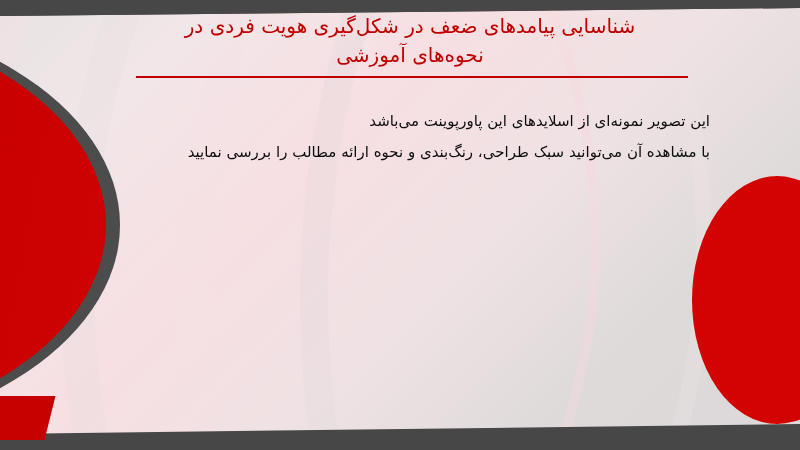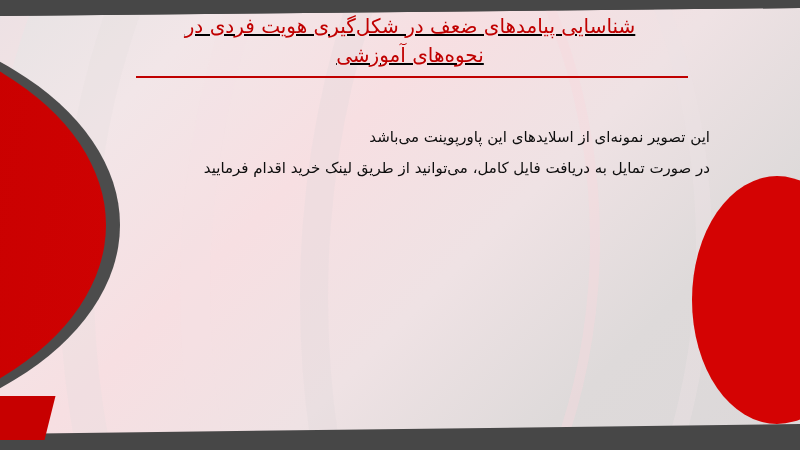"شناسایی پیامدهای ضعف در شکل‌گیری" .title-block { text-decoration: underline -> none }
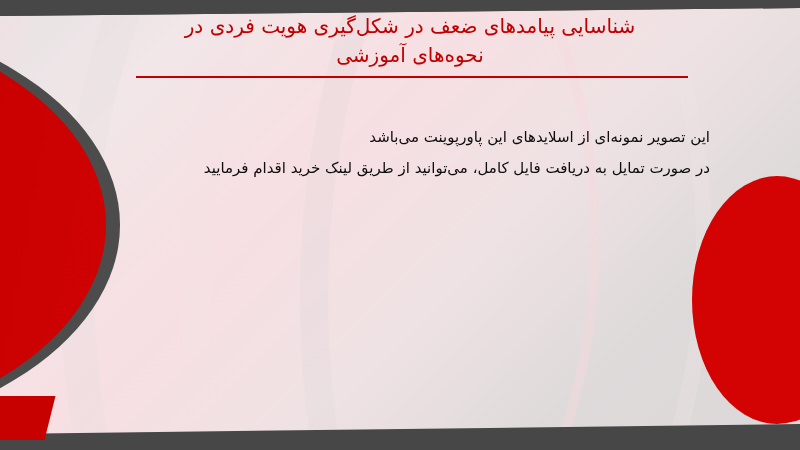"این تصویر نمونه‌ای از اسلایدهای" .body-block { top: 122px -> 106px }
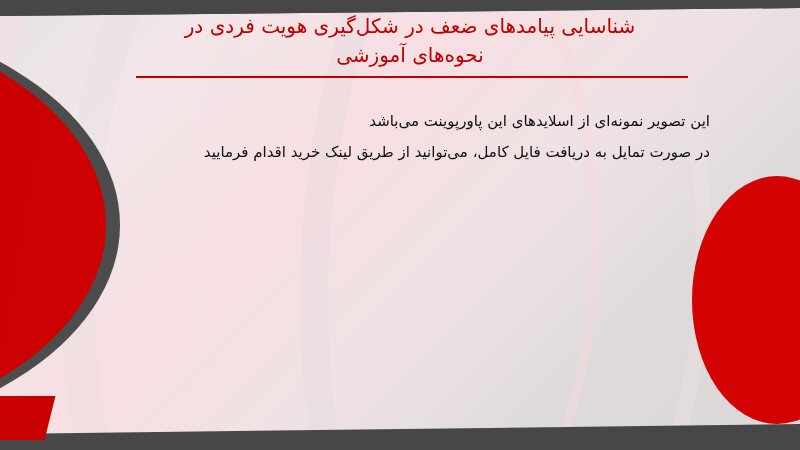"با مشاهده آن میتوانید سبک" div.body-line { html: none -> <div>با مشاهده آن می‌توانید سبک طراحی، رنگ‌بندی و نحوه ارائه مطالب را بررسی نمایید</div> }
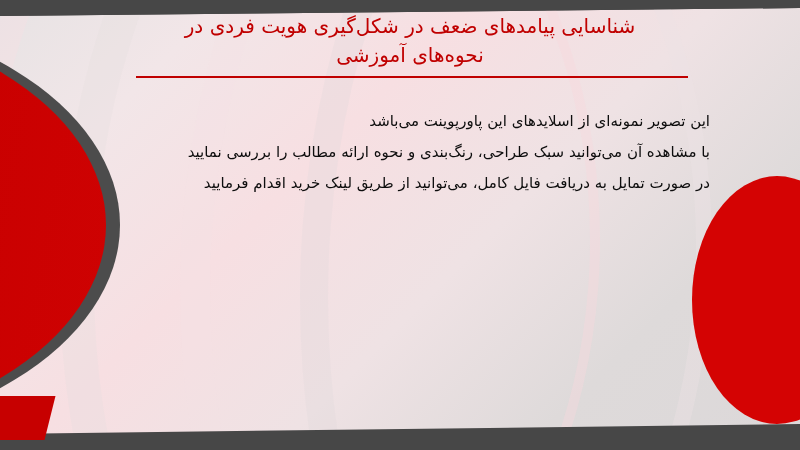"در صورت تمایل به دریافت" div.body-line { html: <div>در صورت تمایل به دریافت فایل کامل، می‌توانید از طریق لینک خرید اقدام فرمایید</div> -> none }
